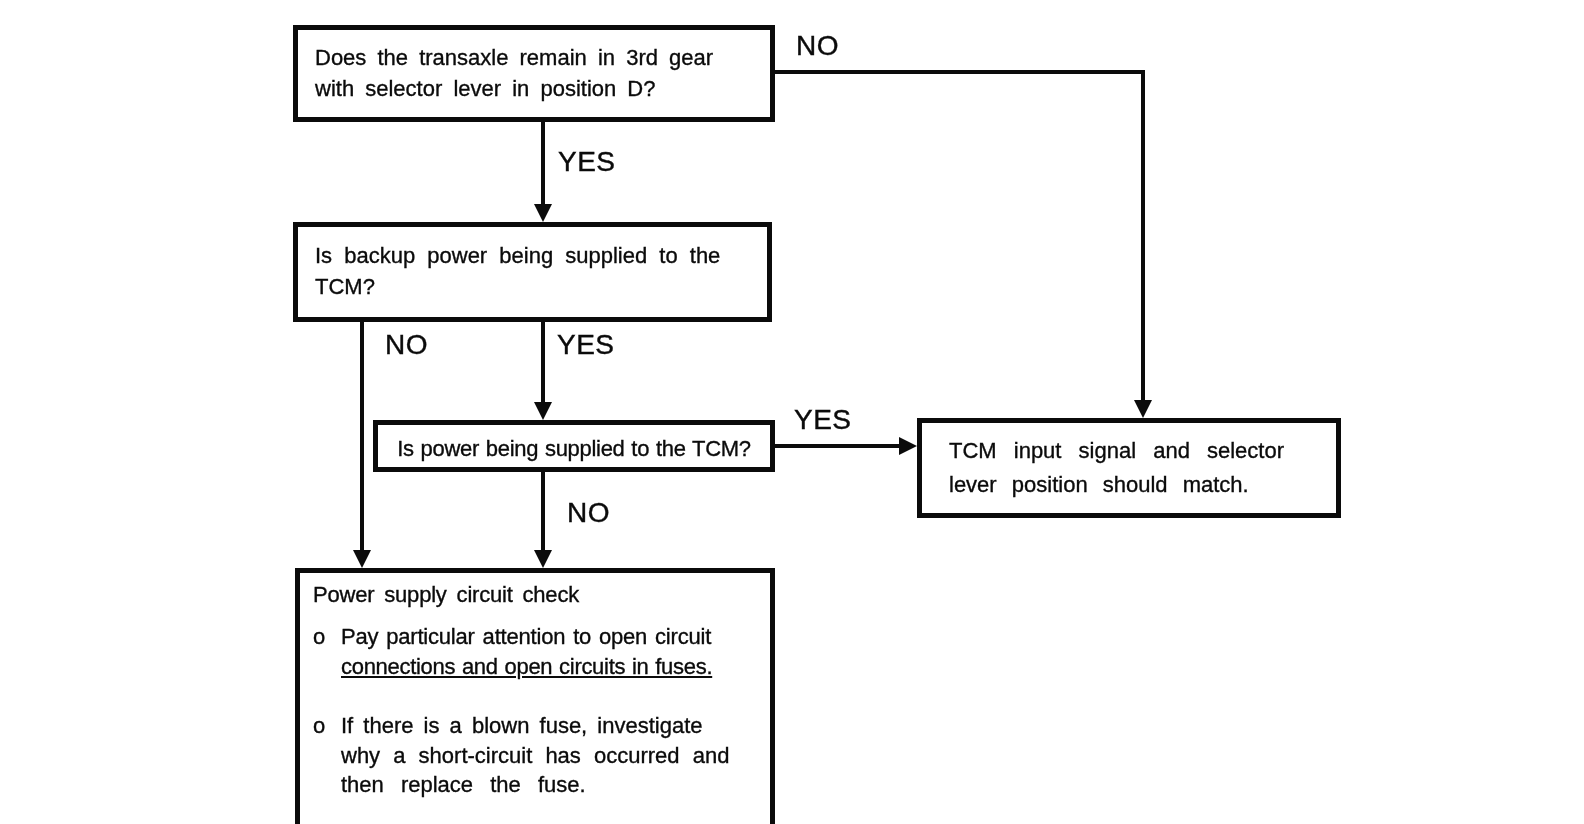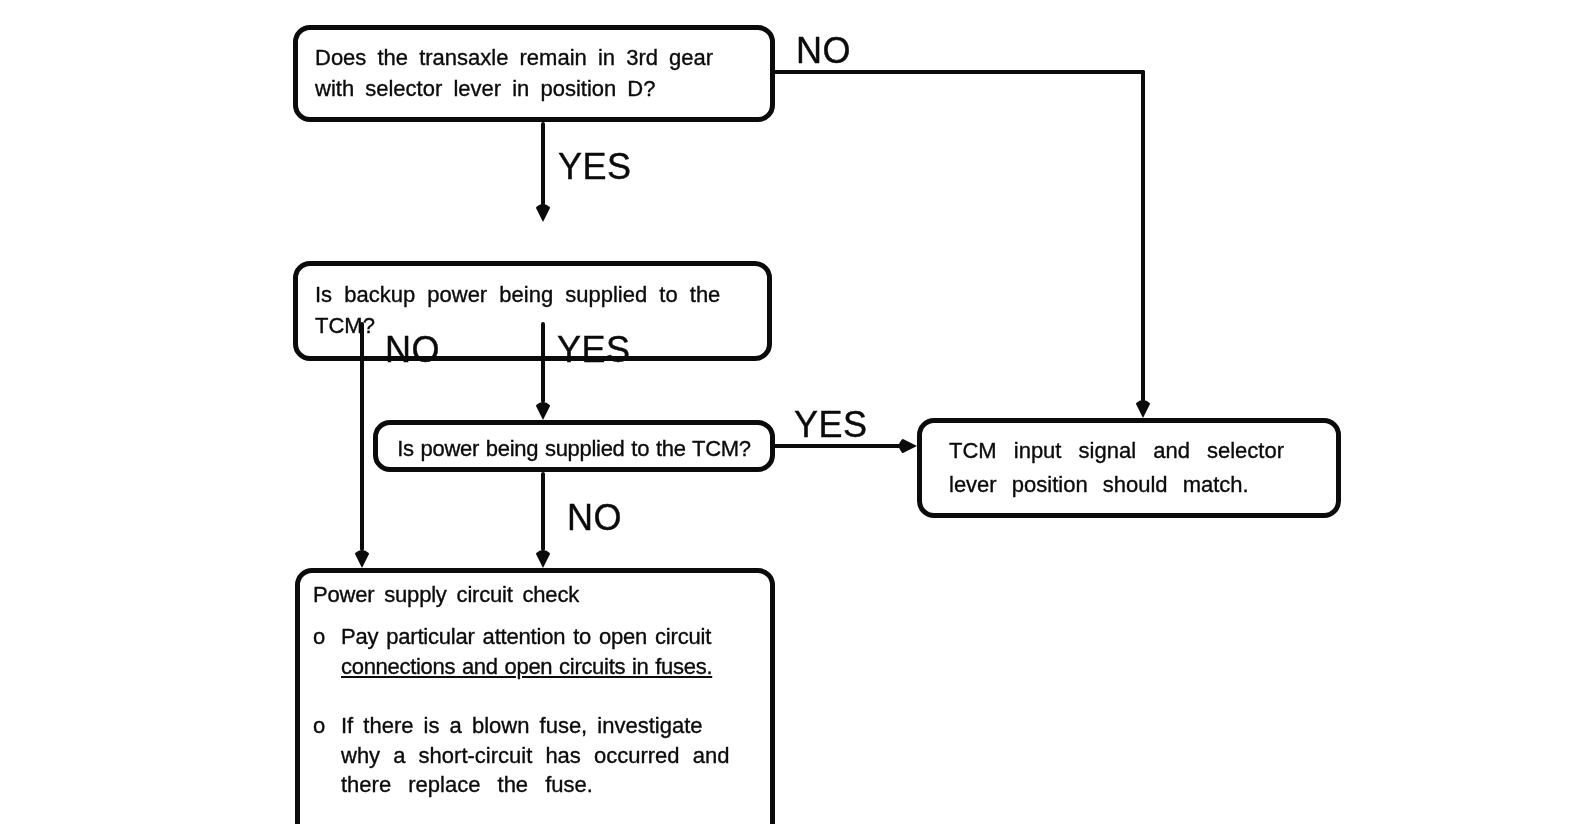"Does the transaxle remain in" * { border-radius: 17px -> none }
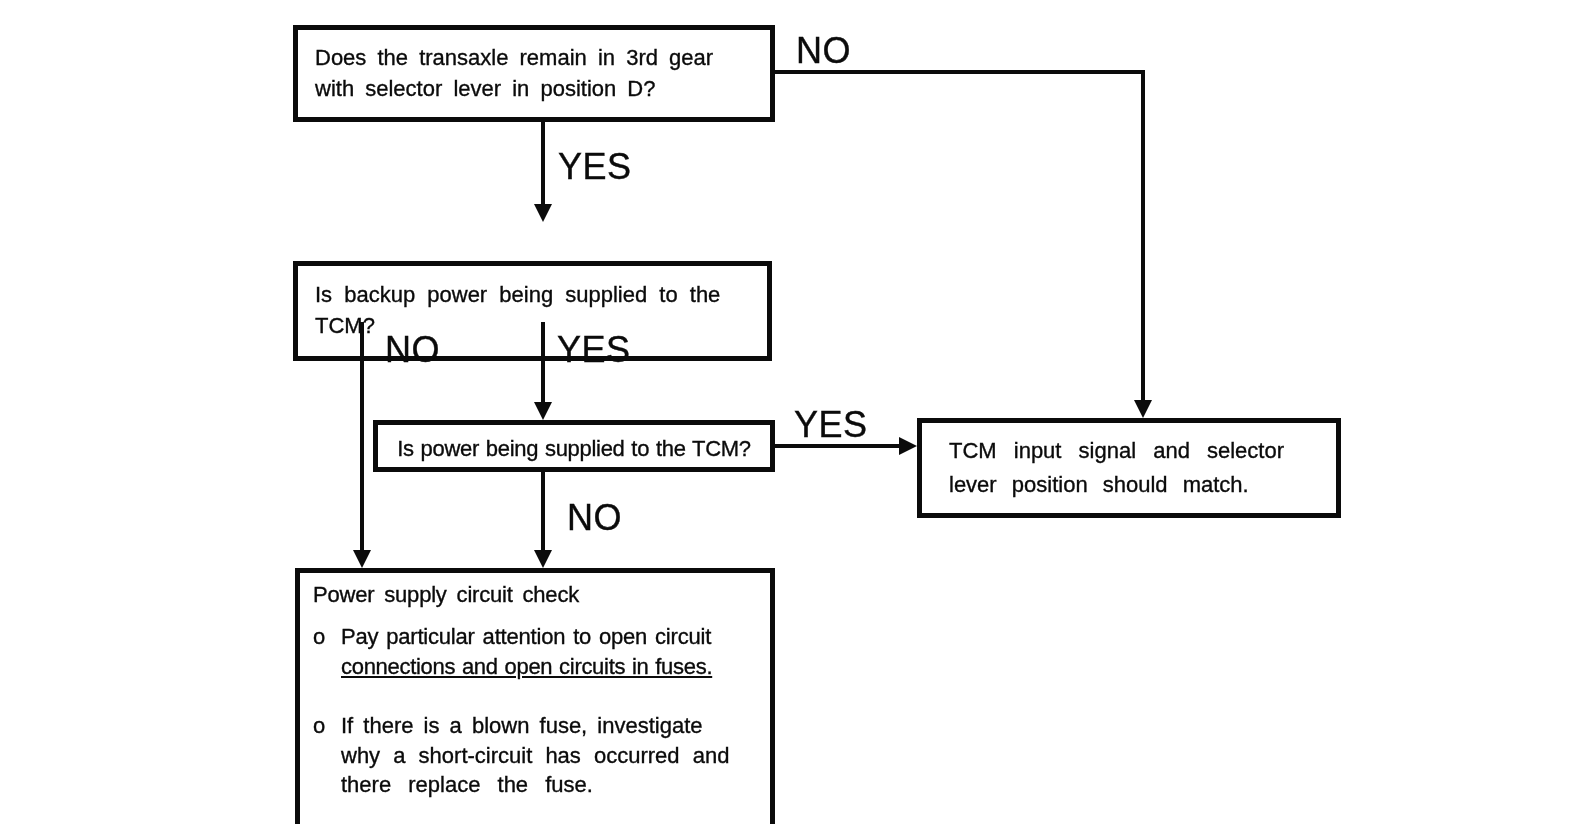"NO" .lbl { font-size: 36px -> 28px }
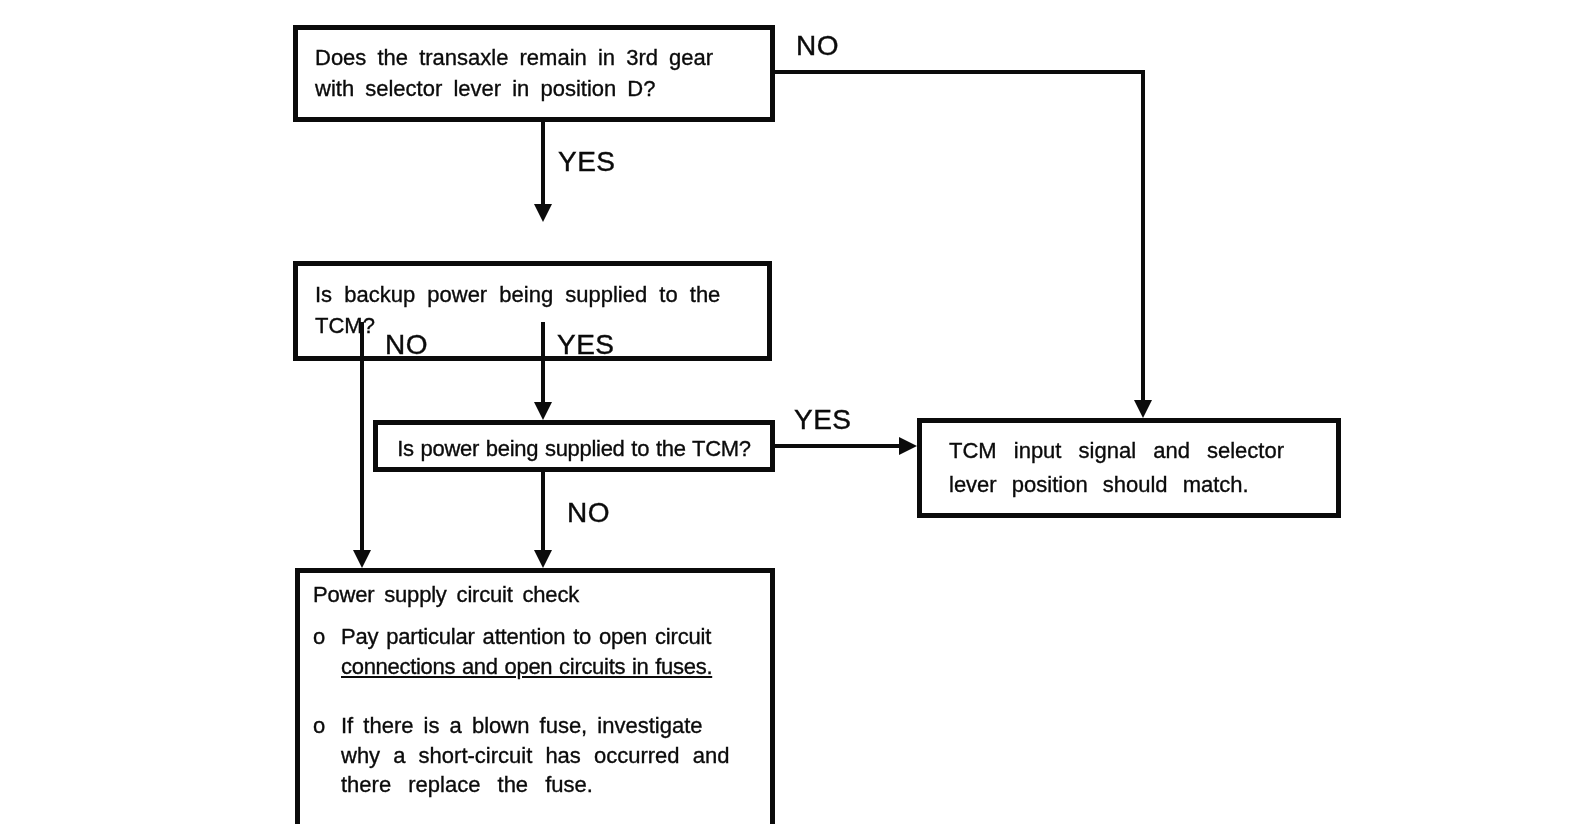"Is backup power being supplied" #box-q2 { margin-top: 39px -> none }
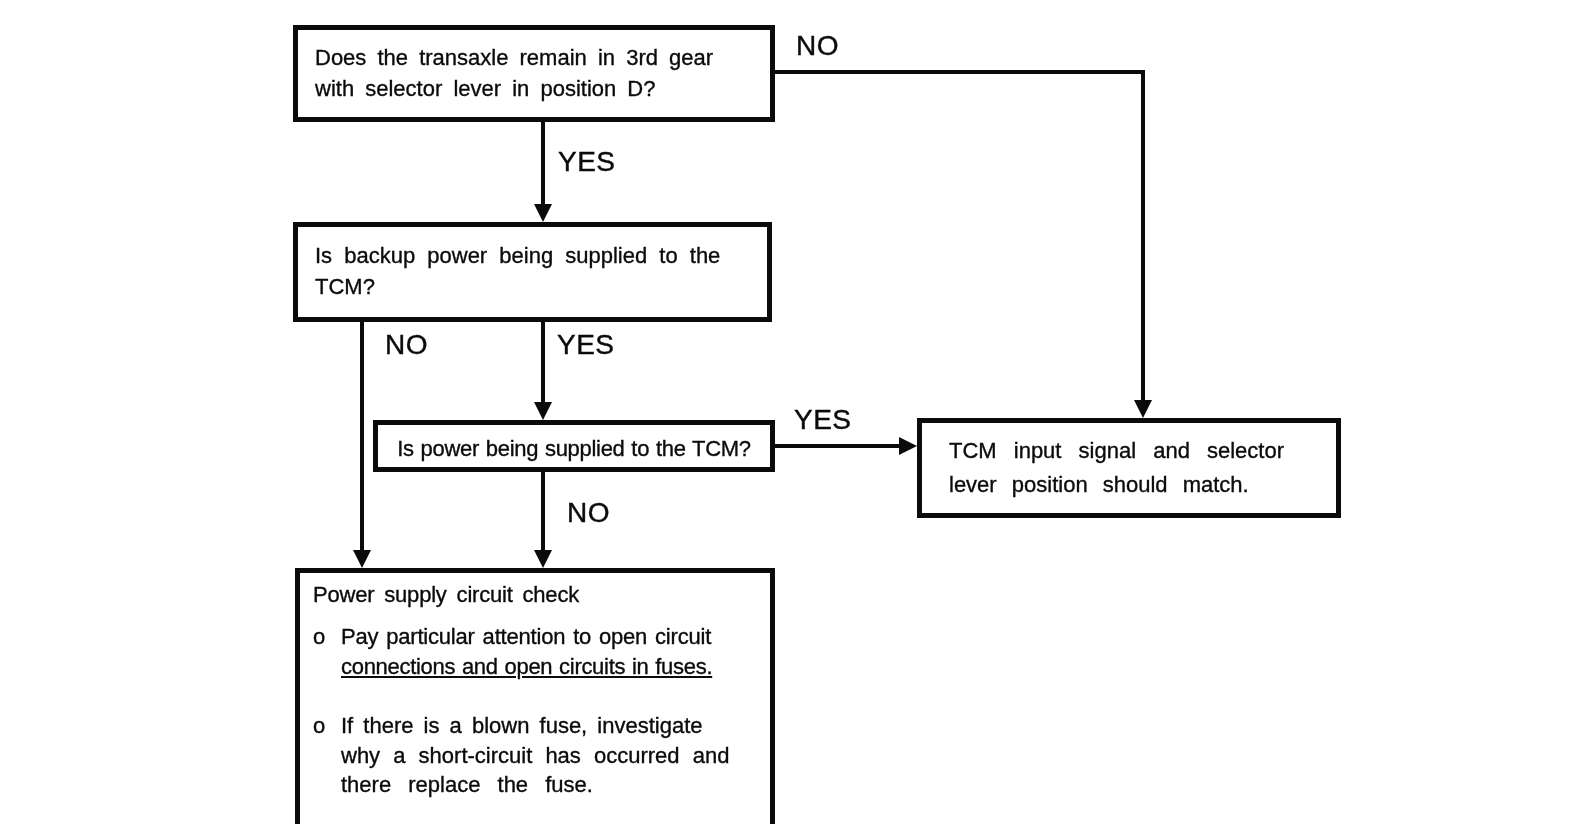"there replace the fuse." div.bl3 { text: there -> then }
